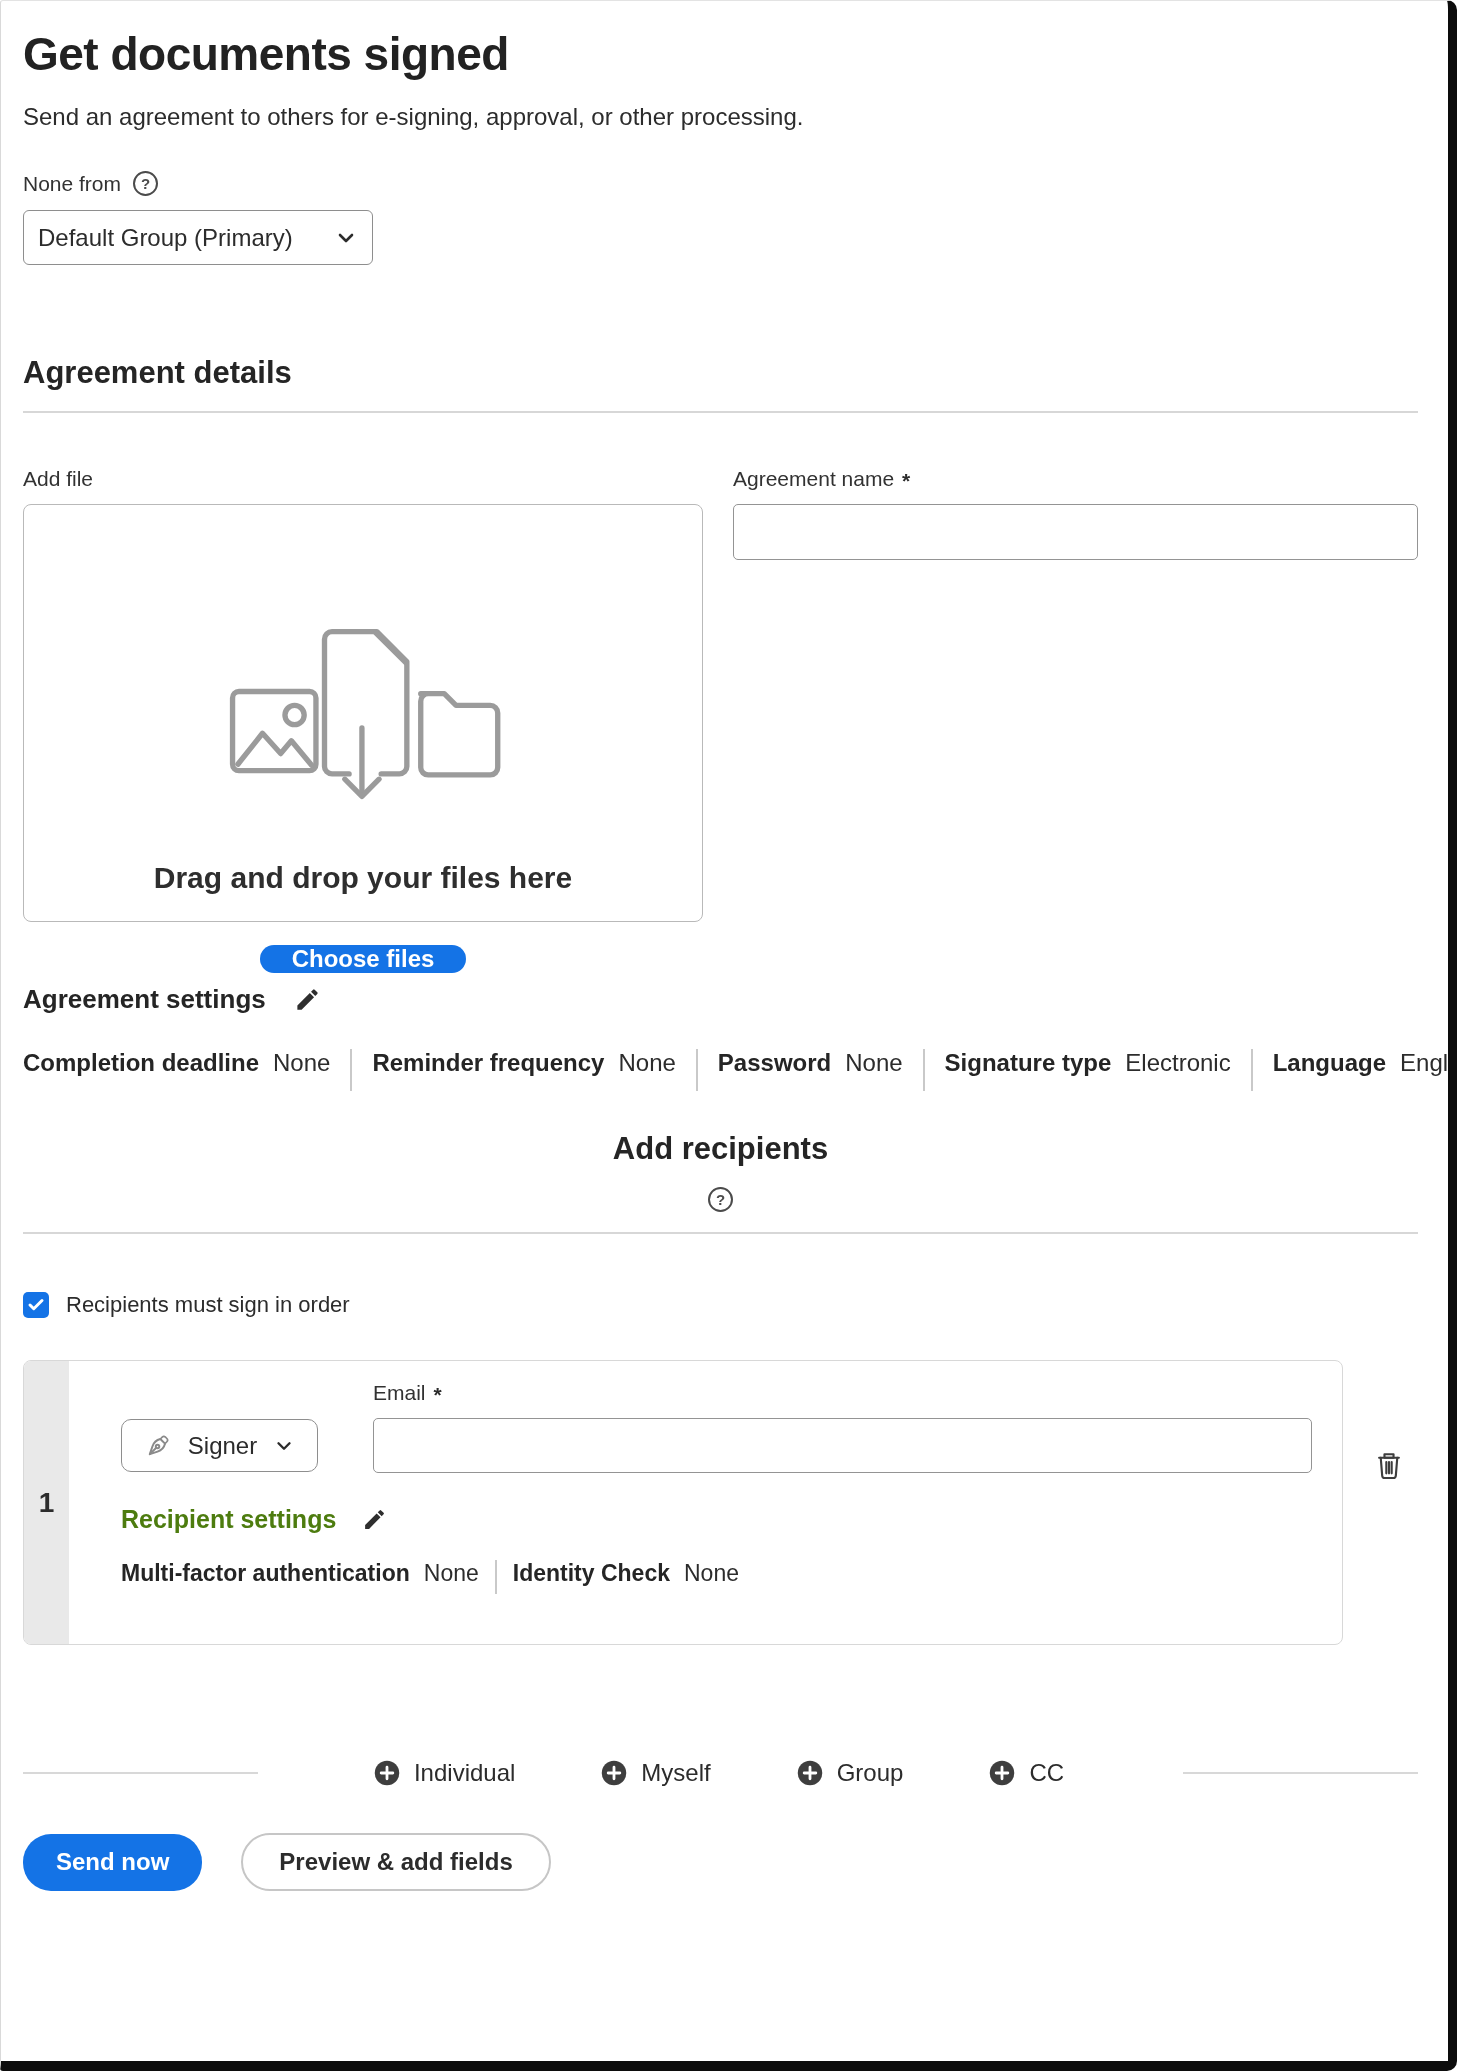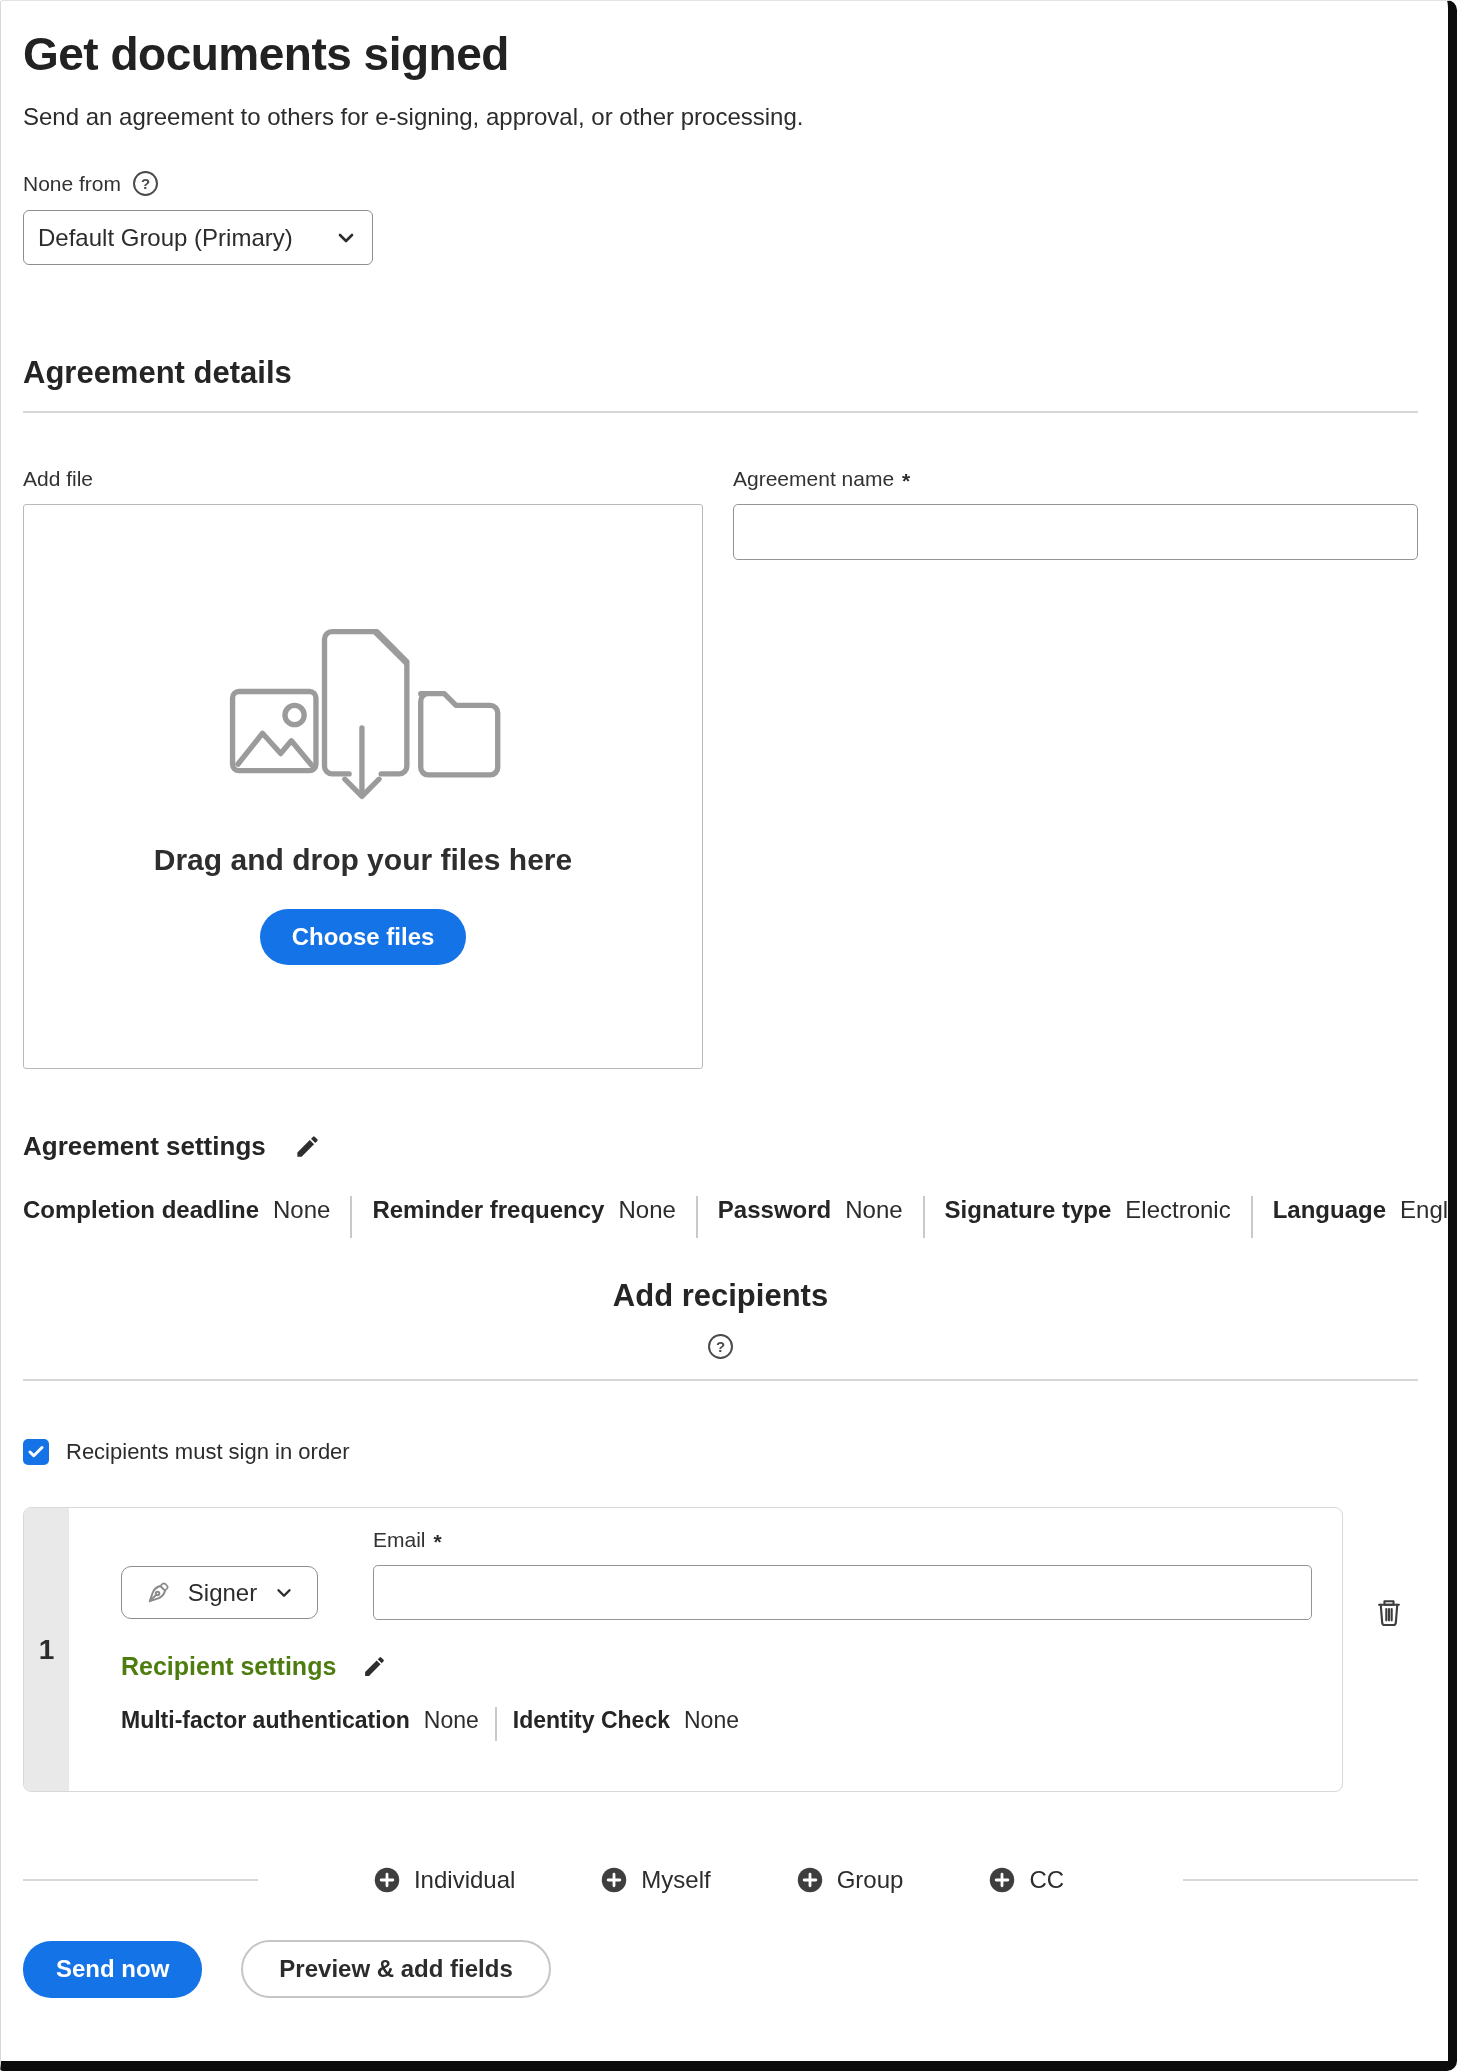"Drag and drop your files" .dropzone { border-radius: 3px -> 8px; gap: none -> 18px; height: 565px -> 418px }
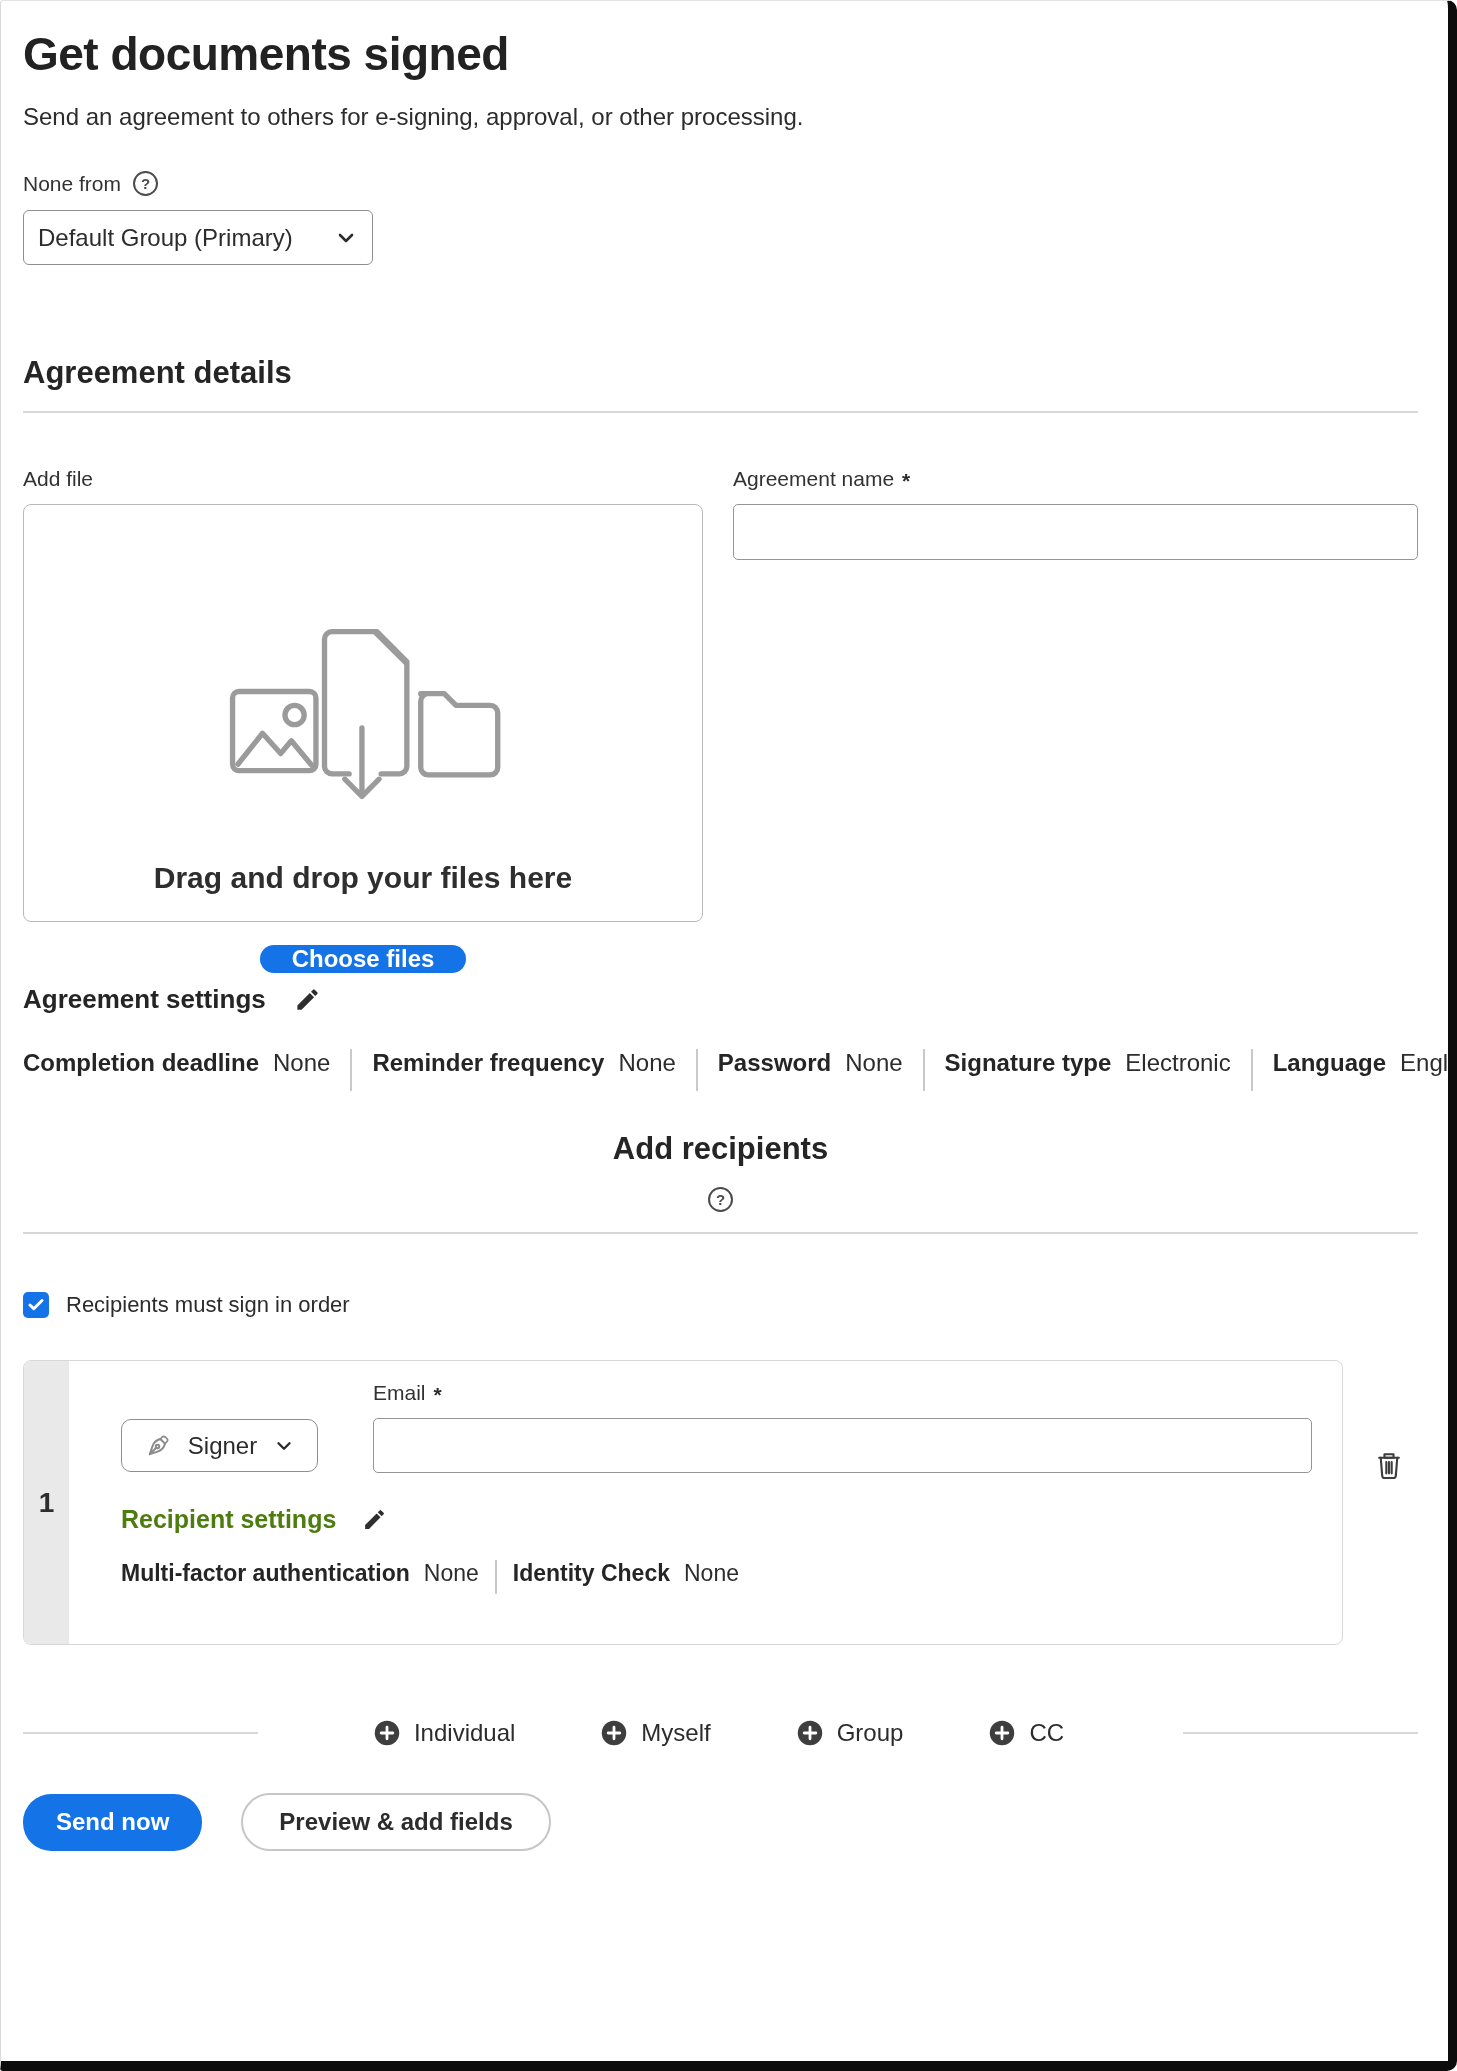"Individual" .add-row { margin-top: 74px -> 114px }
